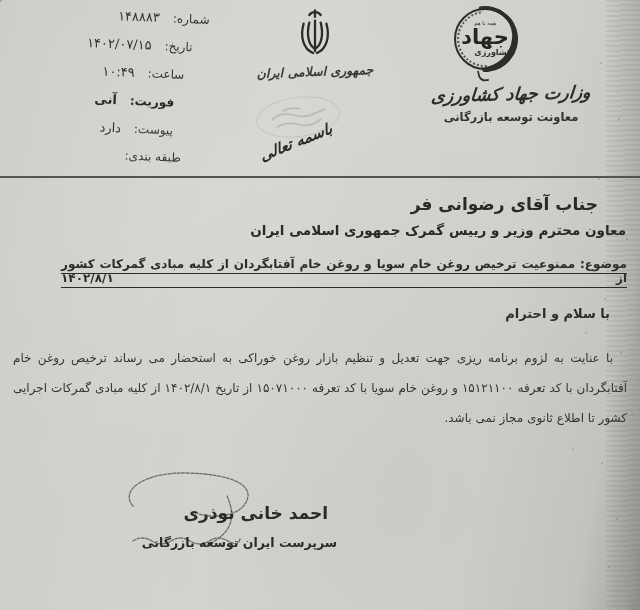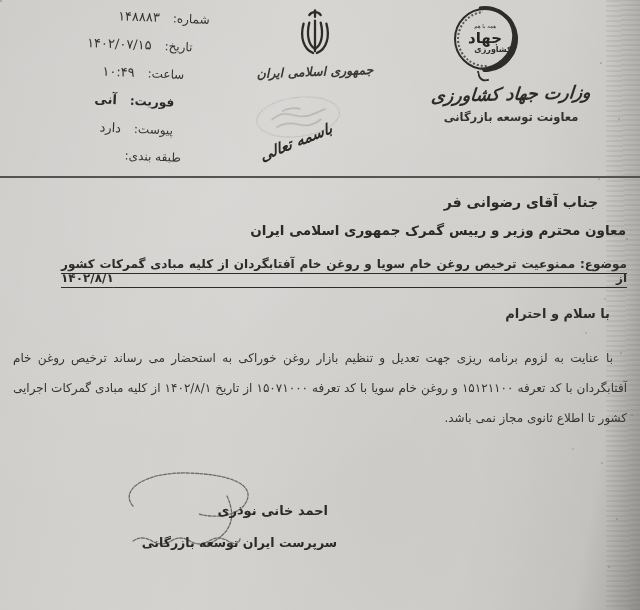"جهاد" .logo-main { font-size: 15px -> 21px }
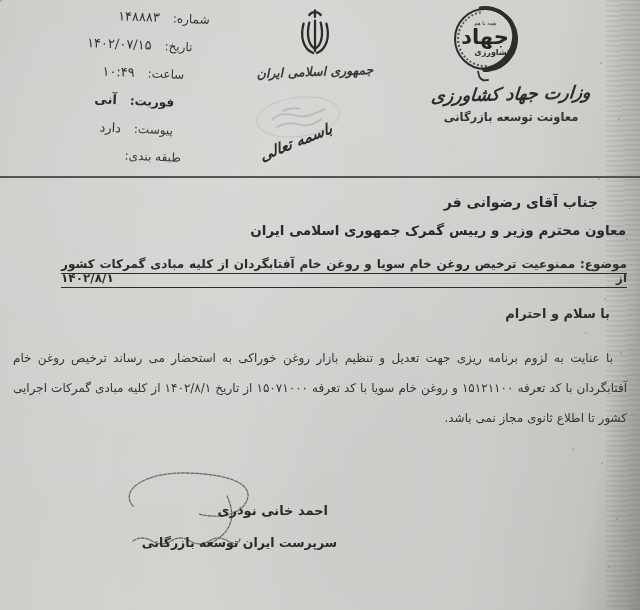"جناب آقای رضوانی فر" .recipient-name { font-size: 14px -> 17px }
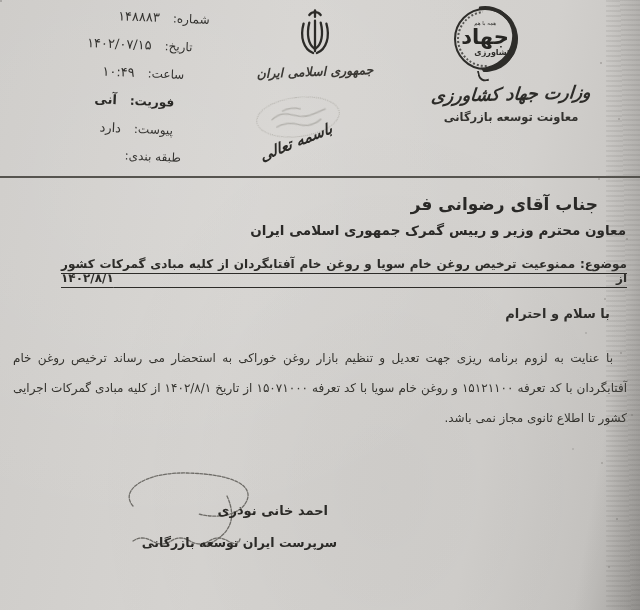"احمد خانی نوذری" .sig-name { font-size: 13px -> 17px }
